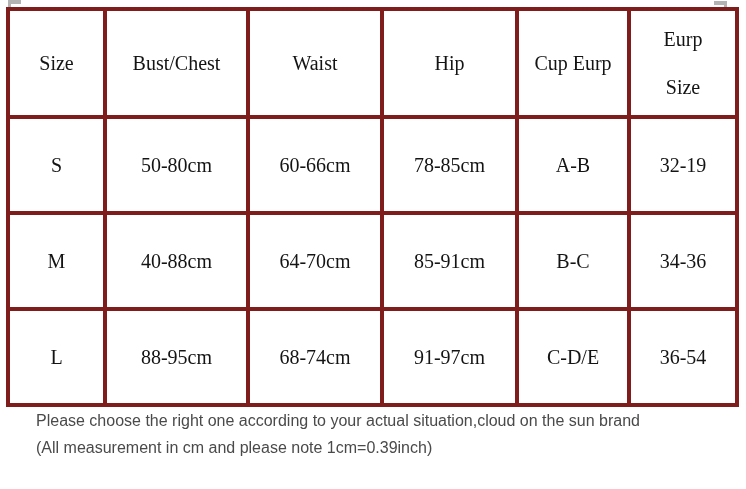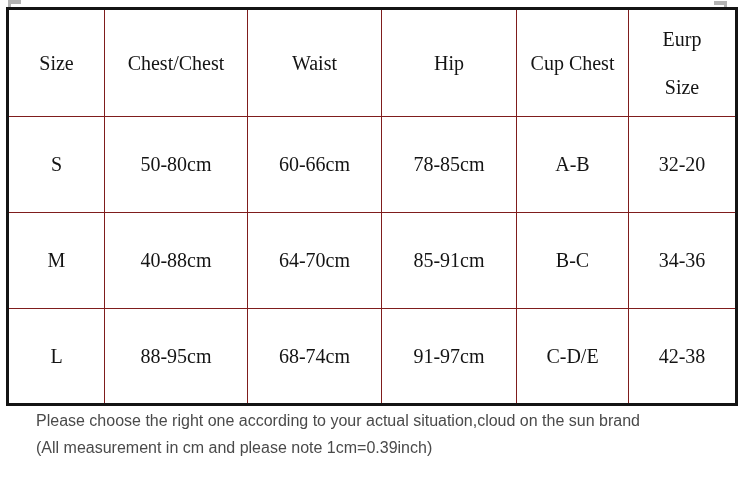"Eurp" .size-table, .size-table th, .size-table td { border: 1px solid #7f1d1d -> 4px solid #7f1d1d }
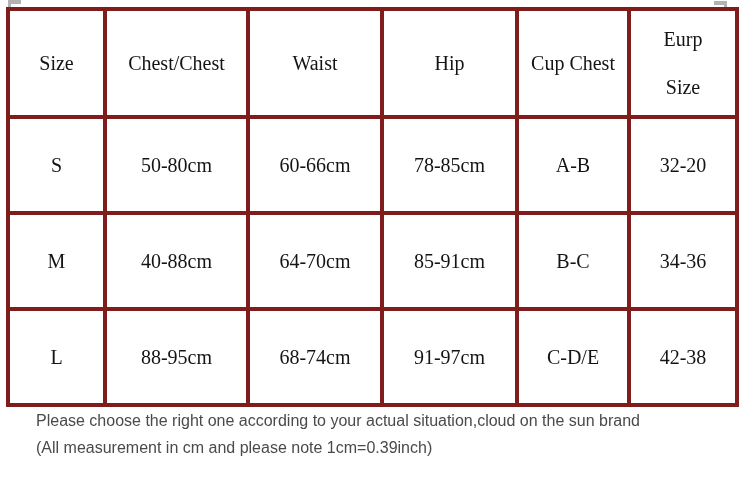"Chest/Chest" th { text: Chest/Chest -> Bust/Chest }
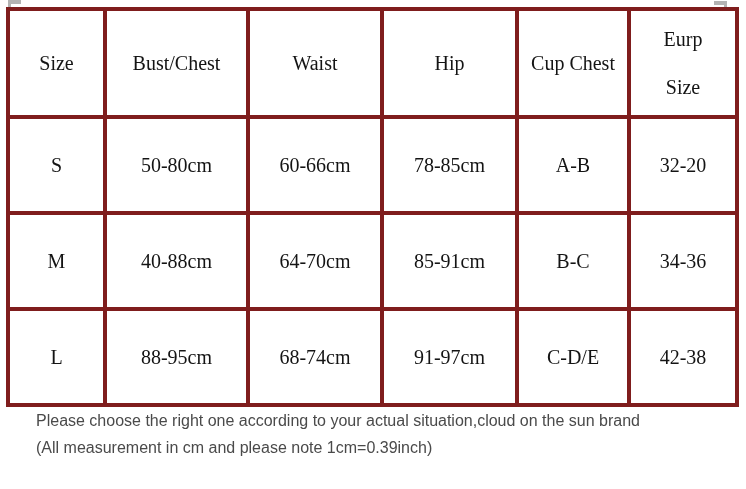"Cup Chest" th { text: Chest -> Eurp }
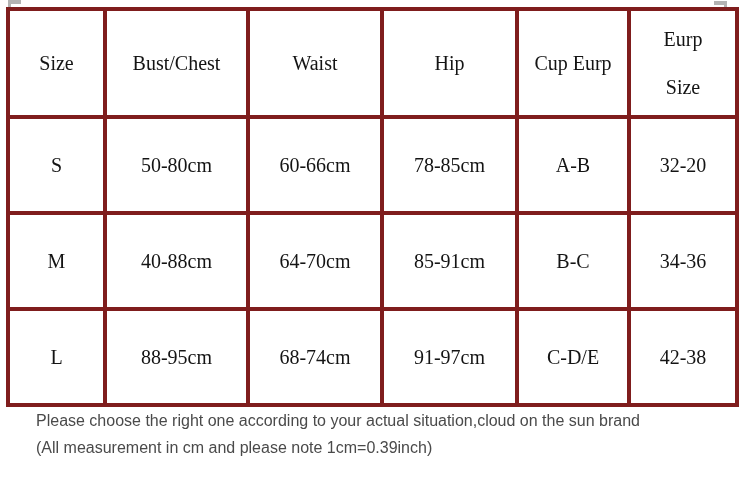"32-20" td { text: 32-20 -> 32-19 }
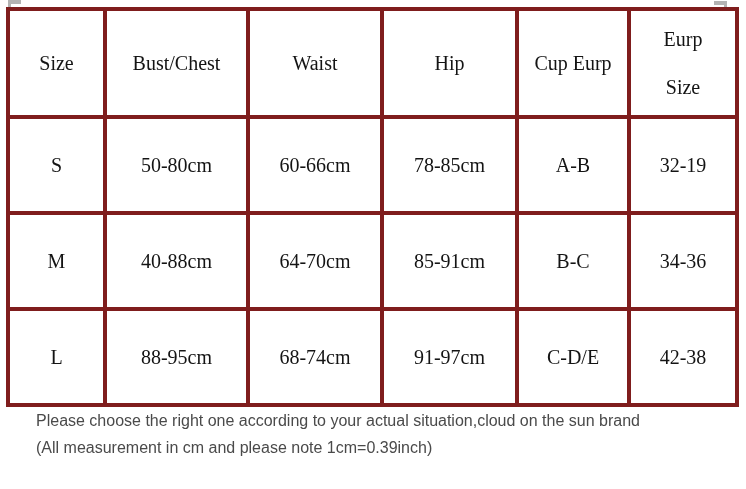"42-38" td { text: 42-38 -> 36-54 }
